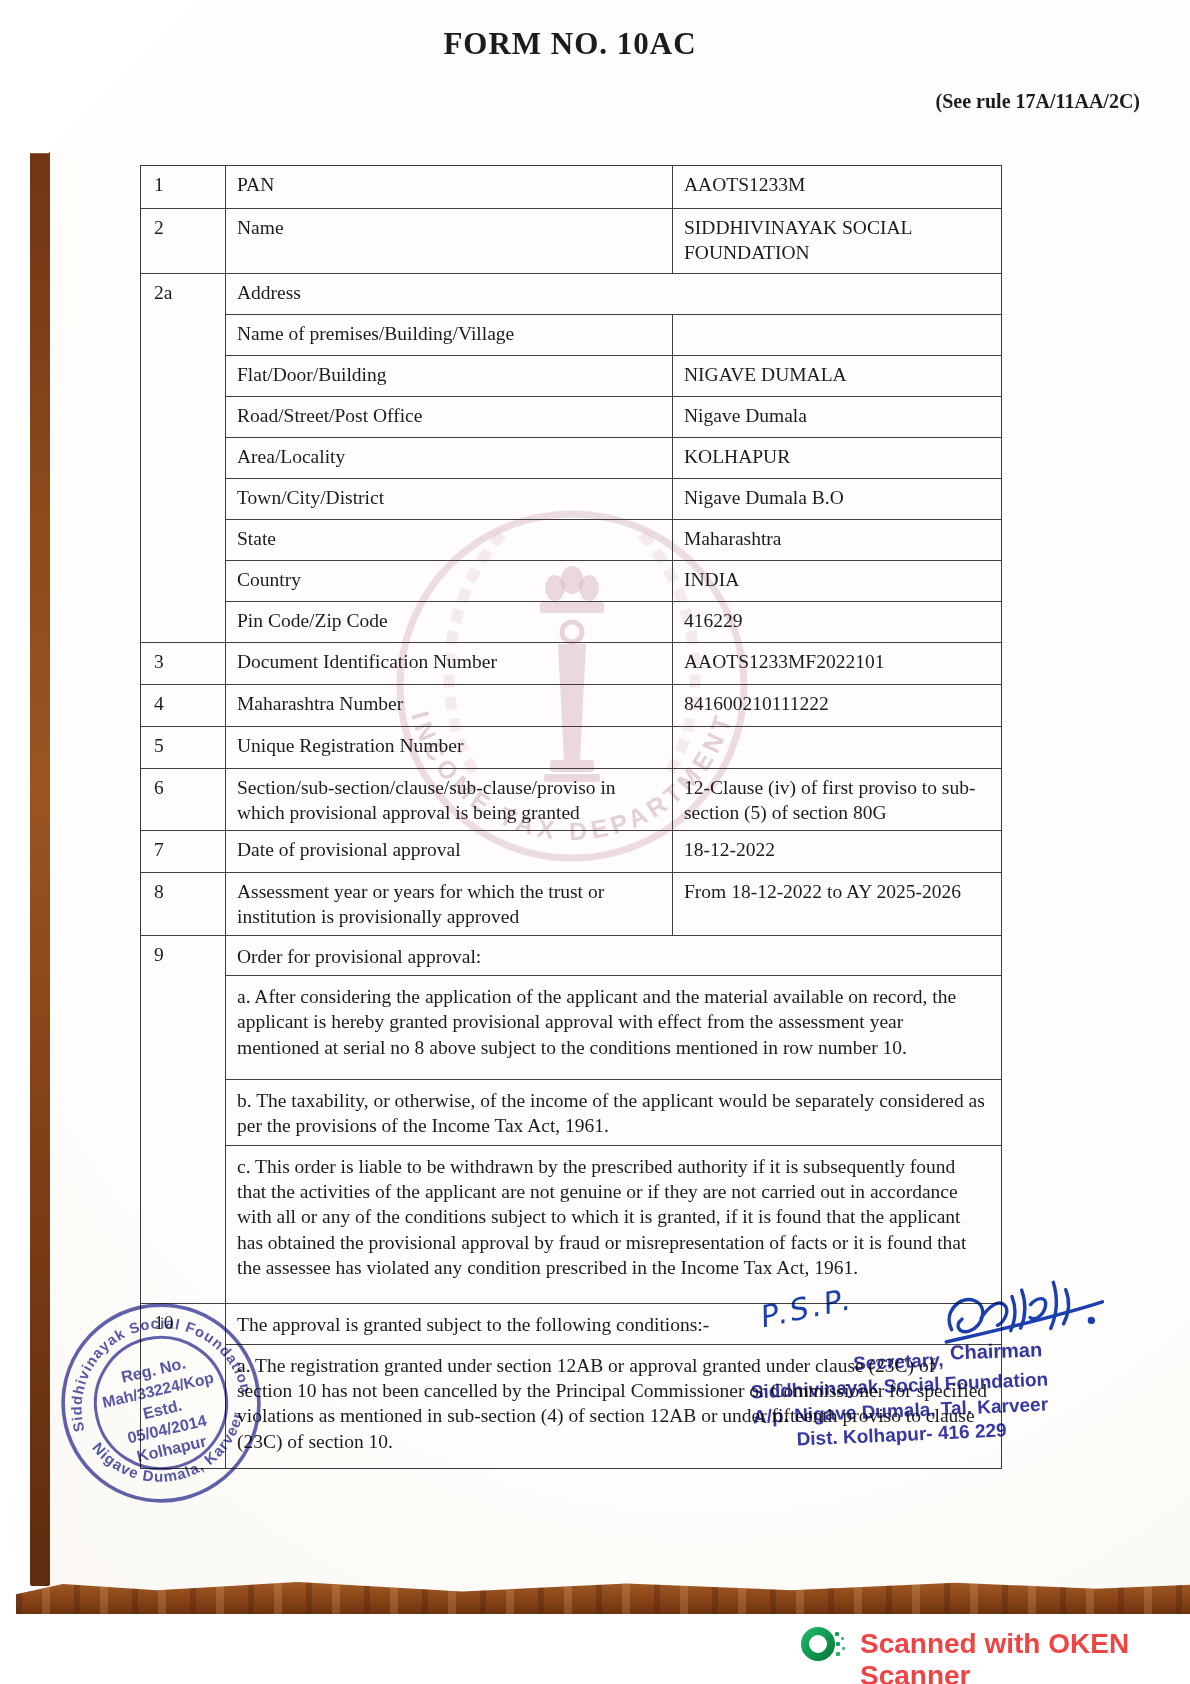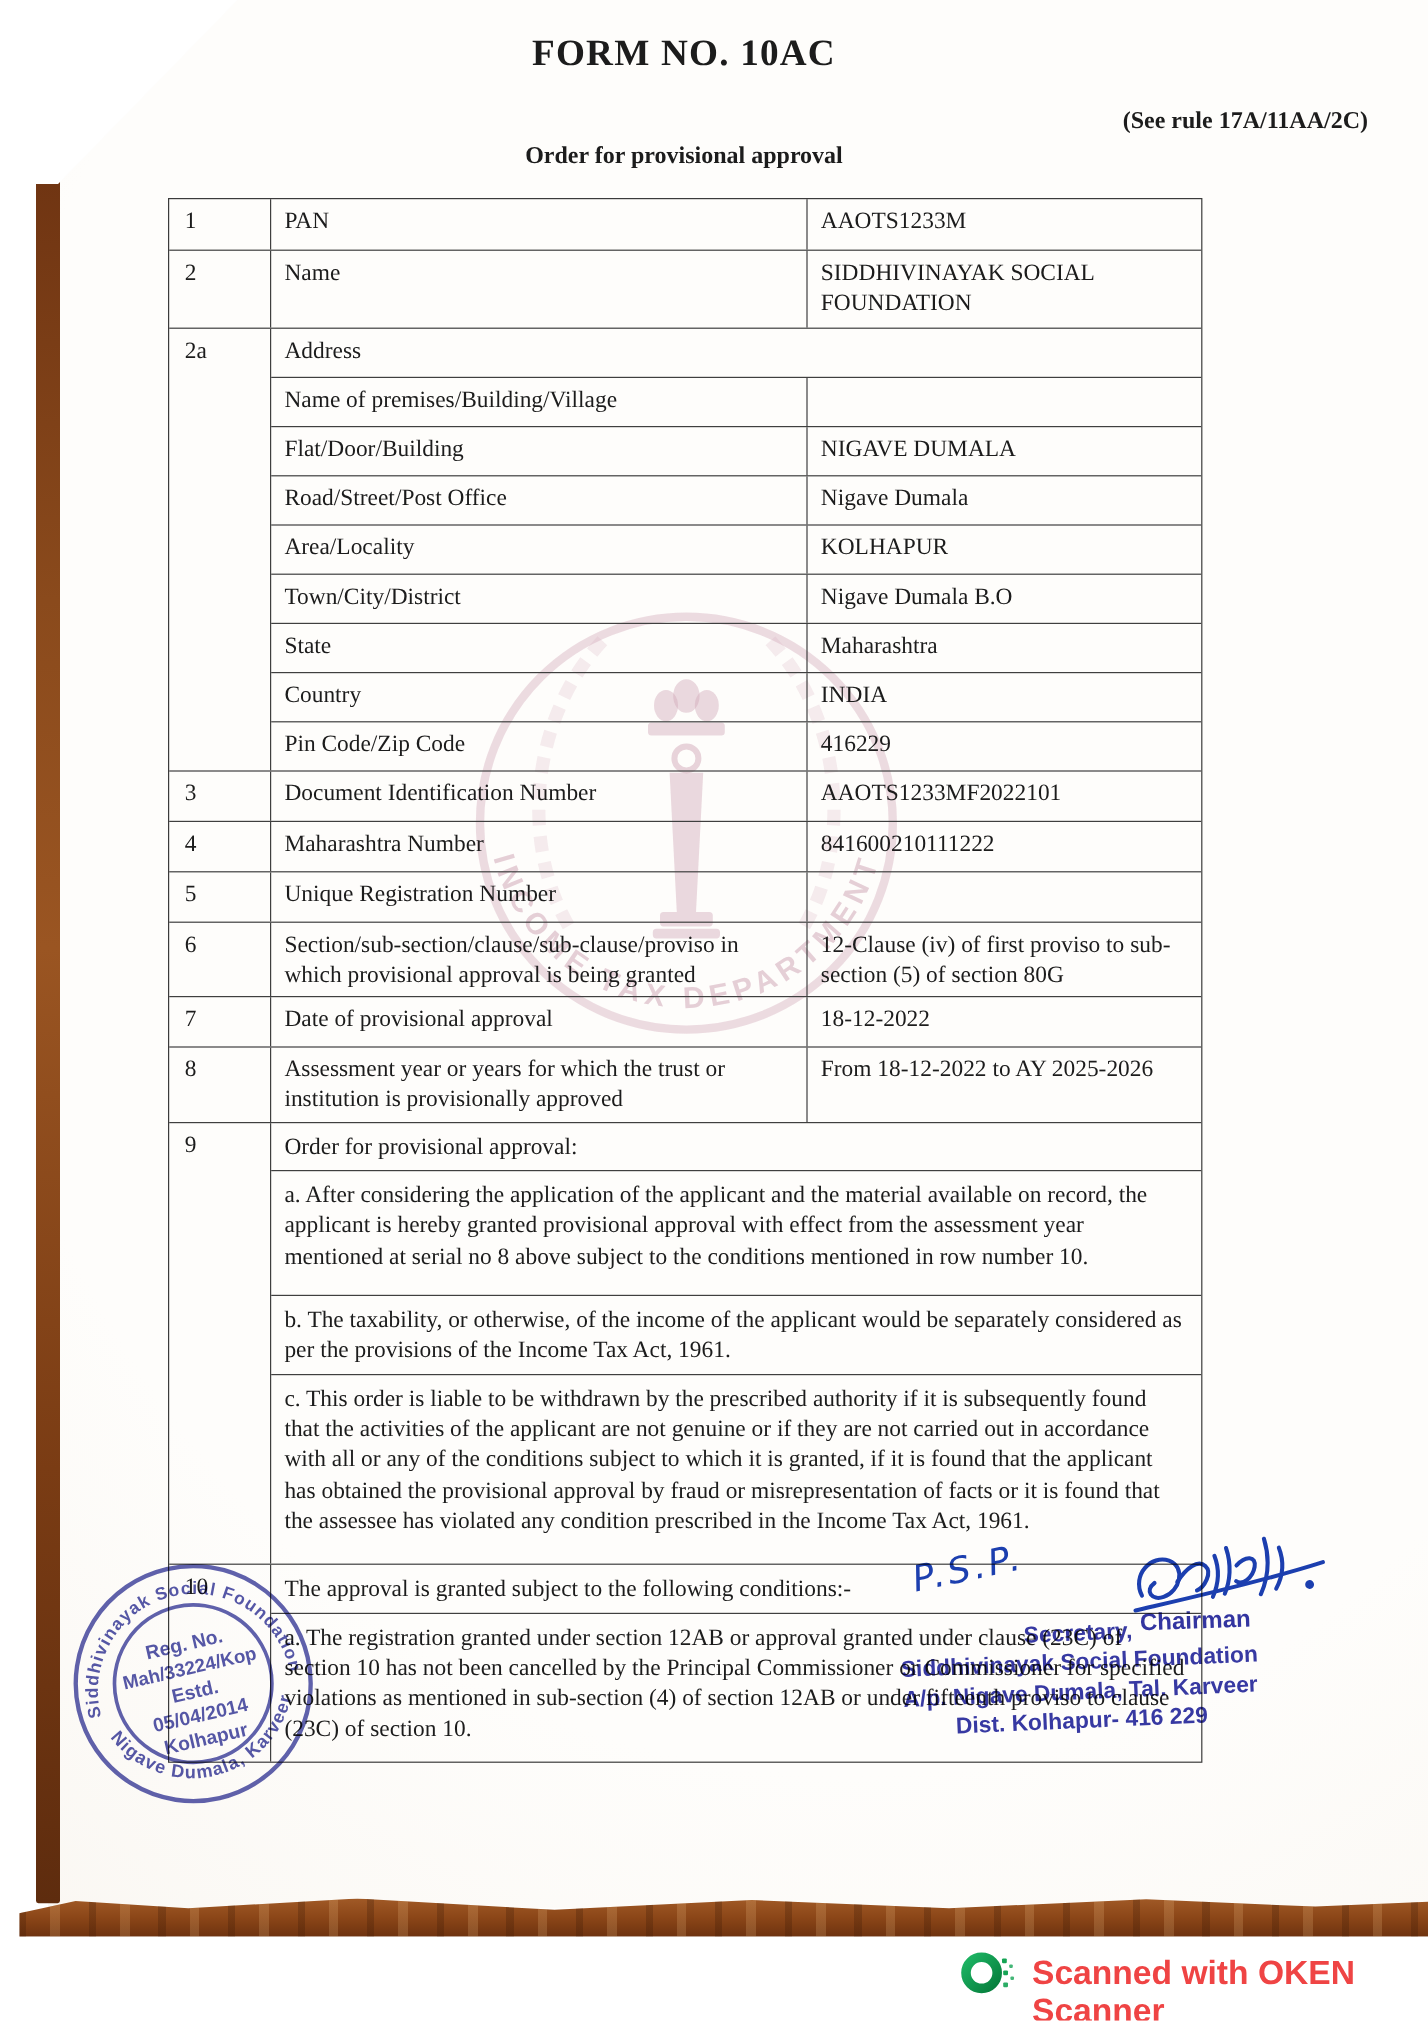"Order for provisional approval" div.sub2 { html: <div>Order for provisional approval</div> -> none }
